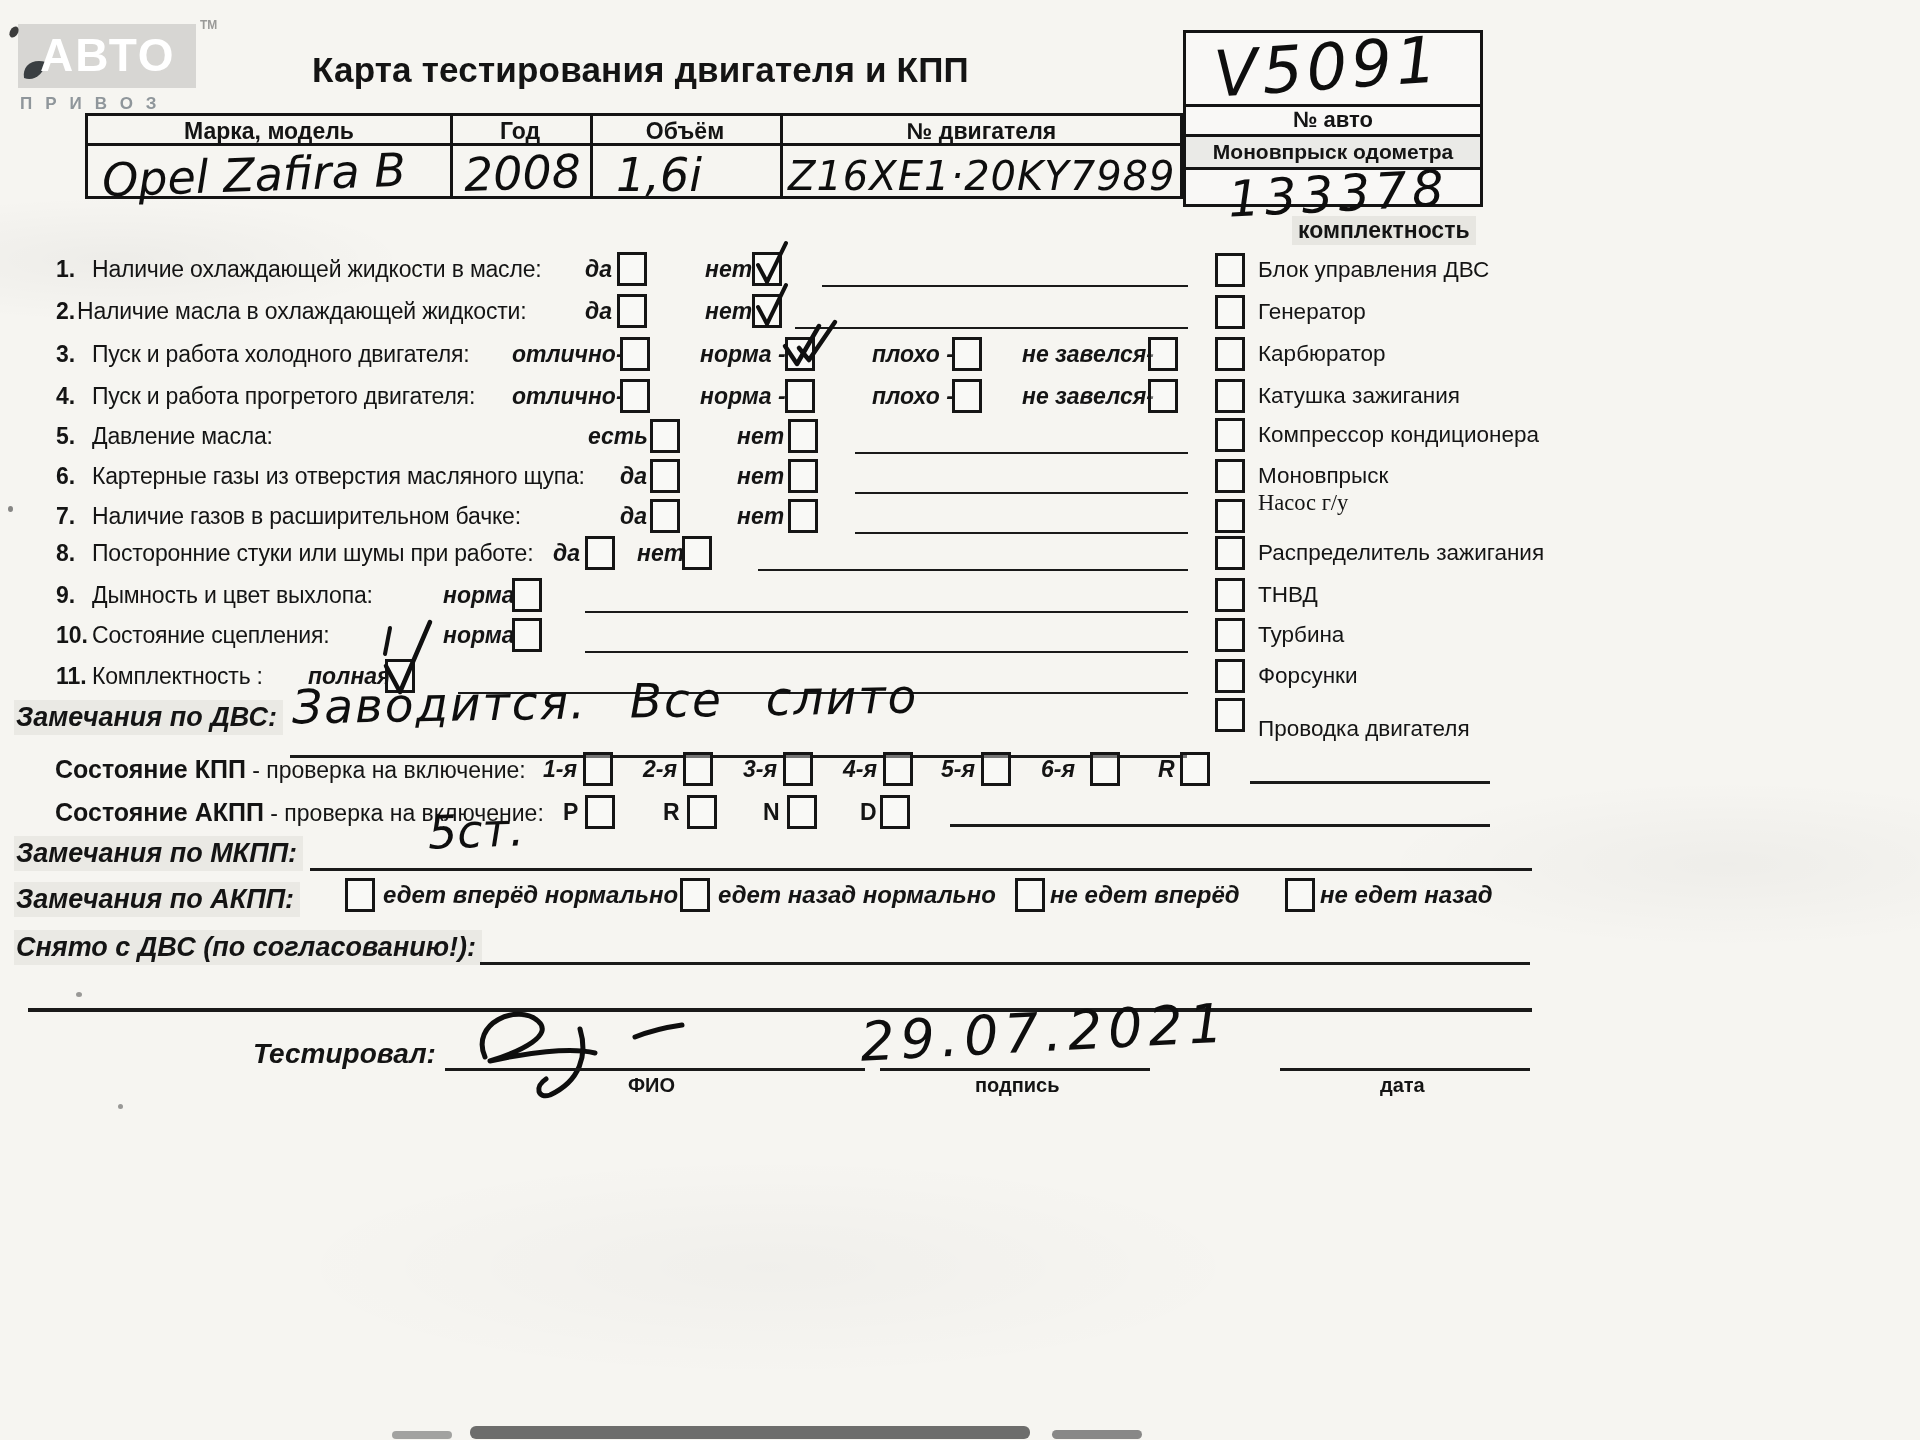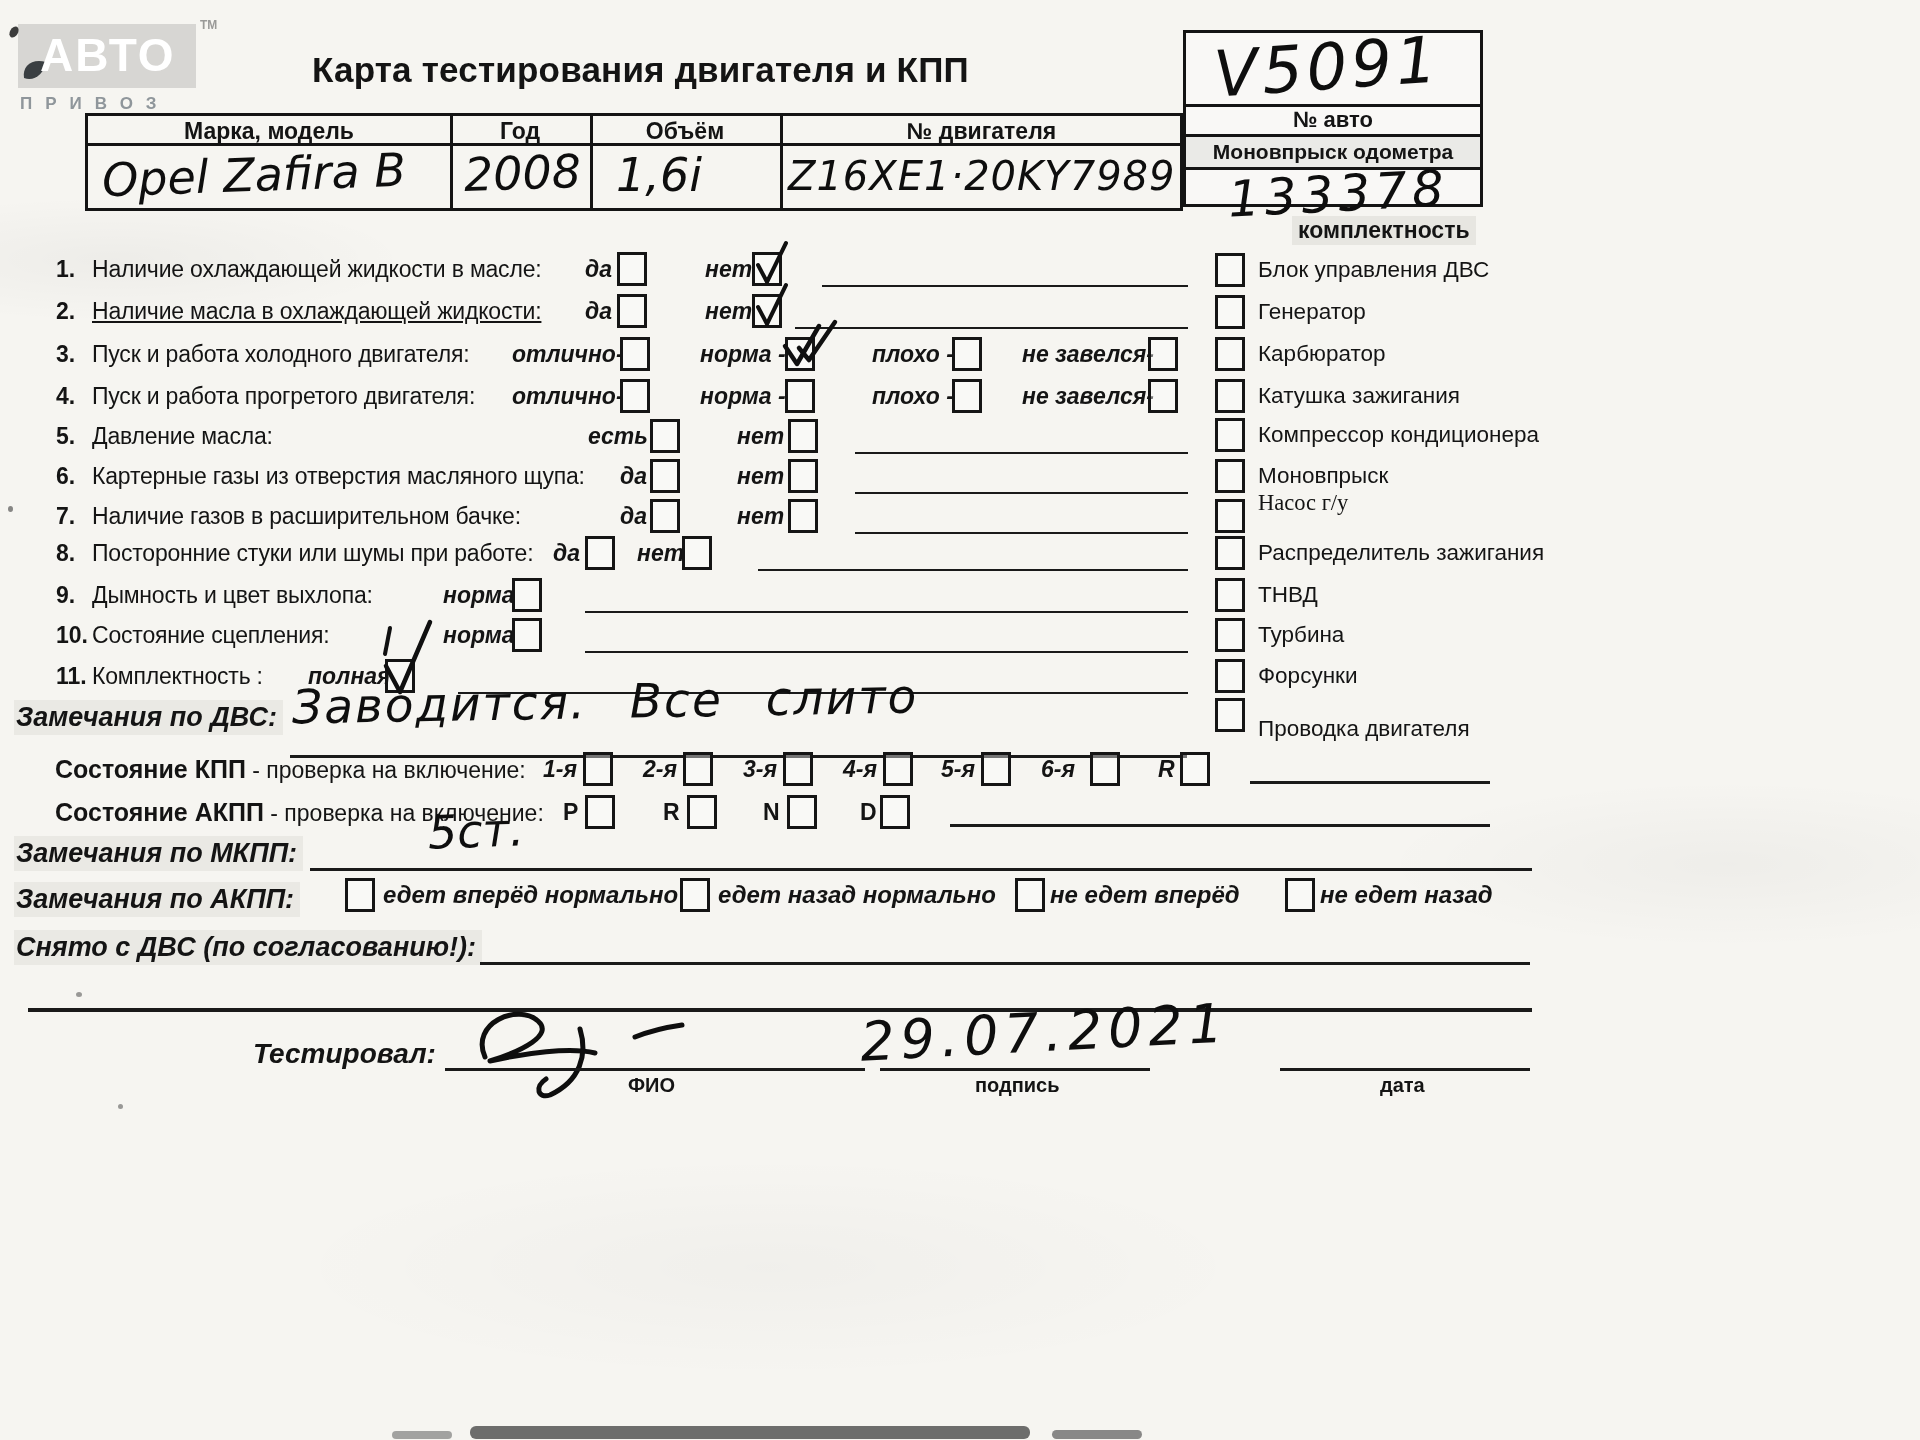"Марка, модель" div.abs { height: 98px -> 86px }
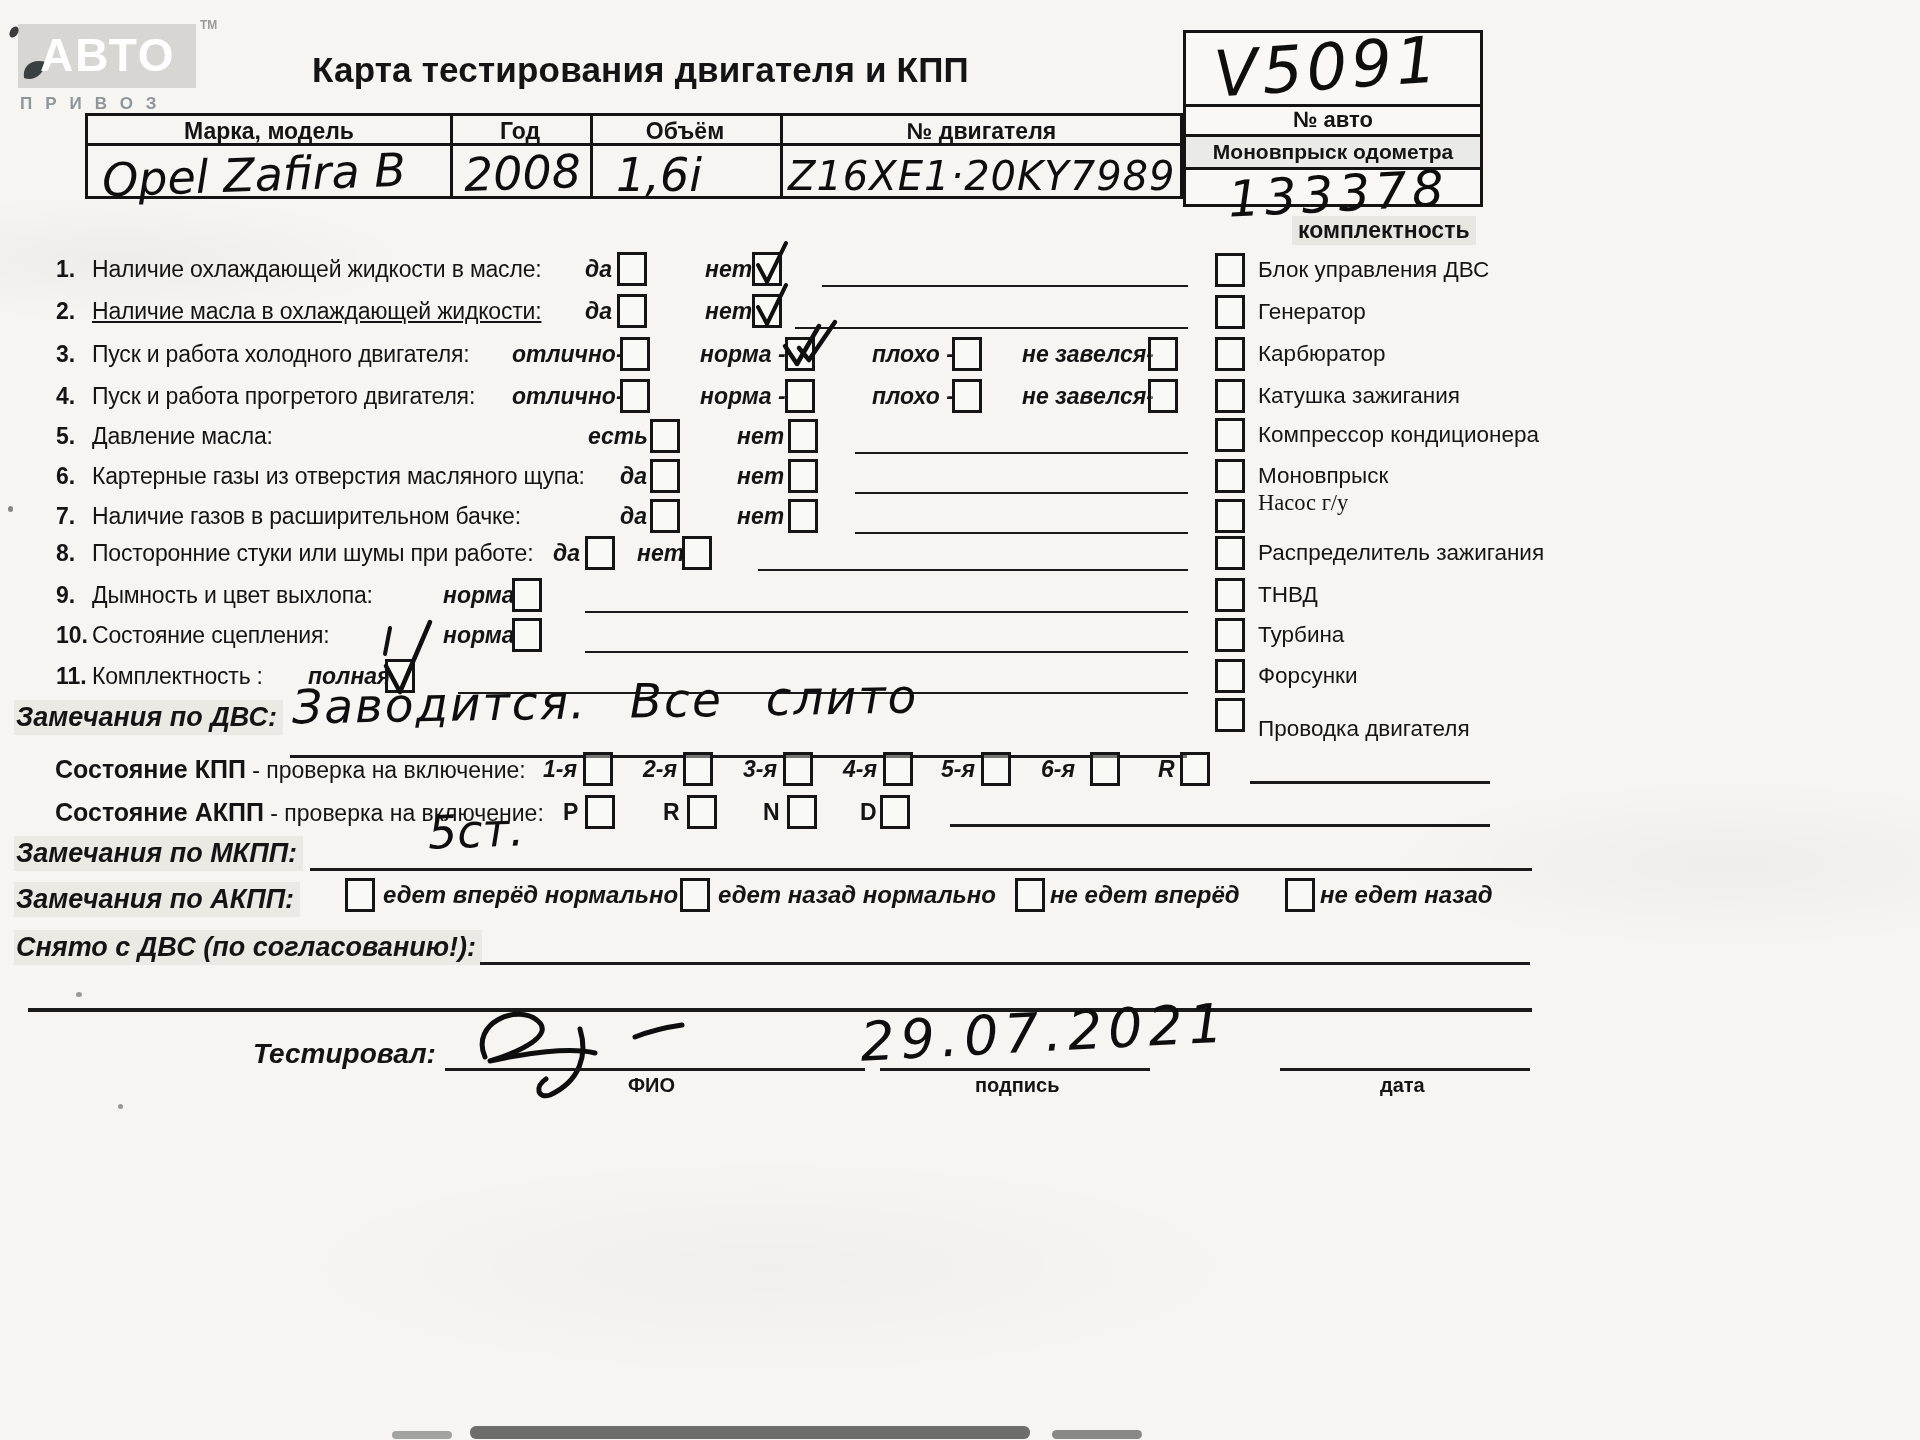"Наличие масла в охлаждающей жидкости:" div.rowlbl { left: 92px -> 77px; text-decoration: underline -> none }
